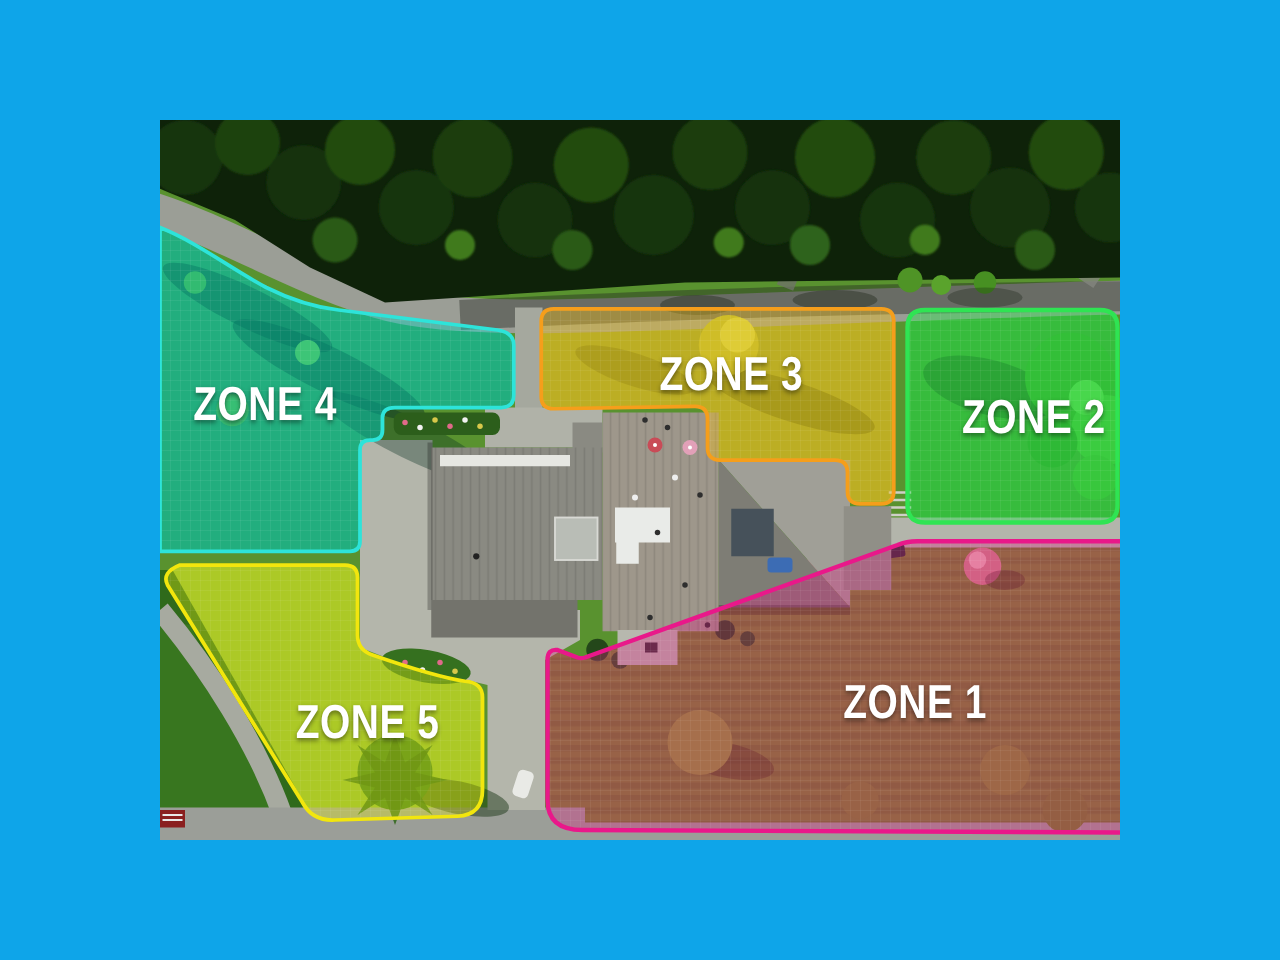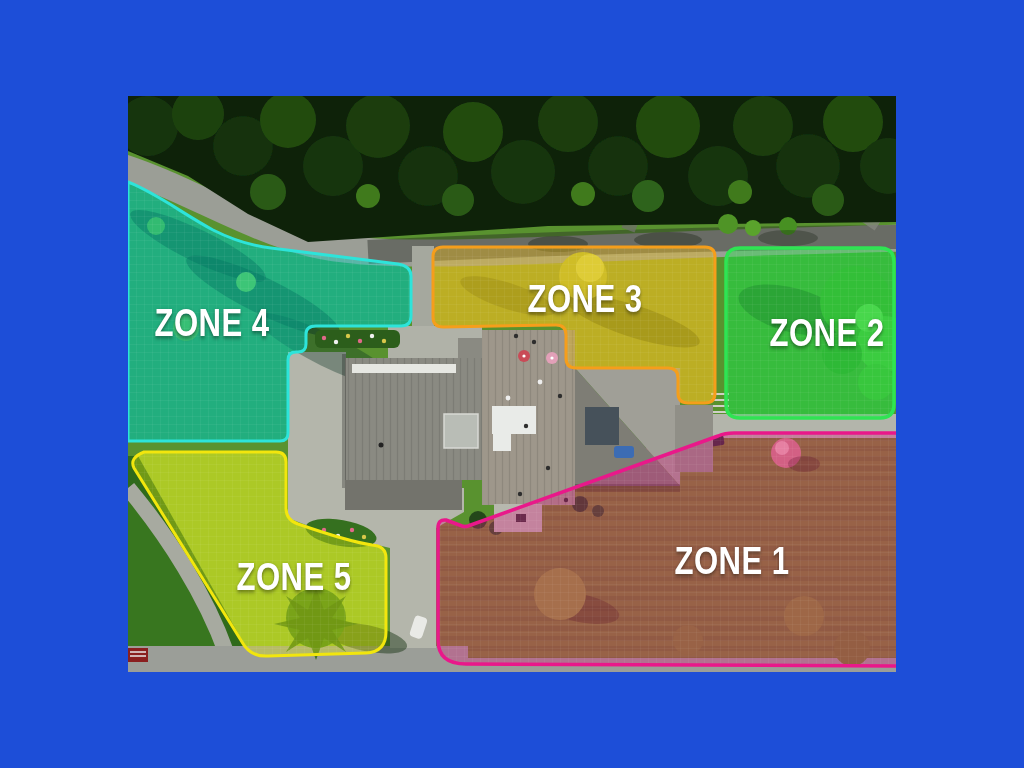"ZONE 4" .stage { background: #1d4ed8 -> #0ea5e9 }
